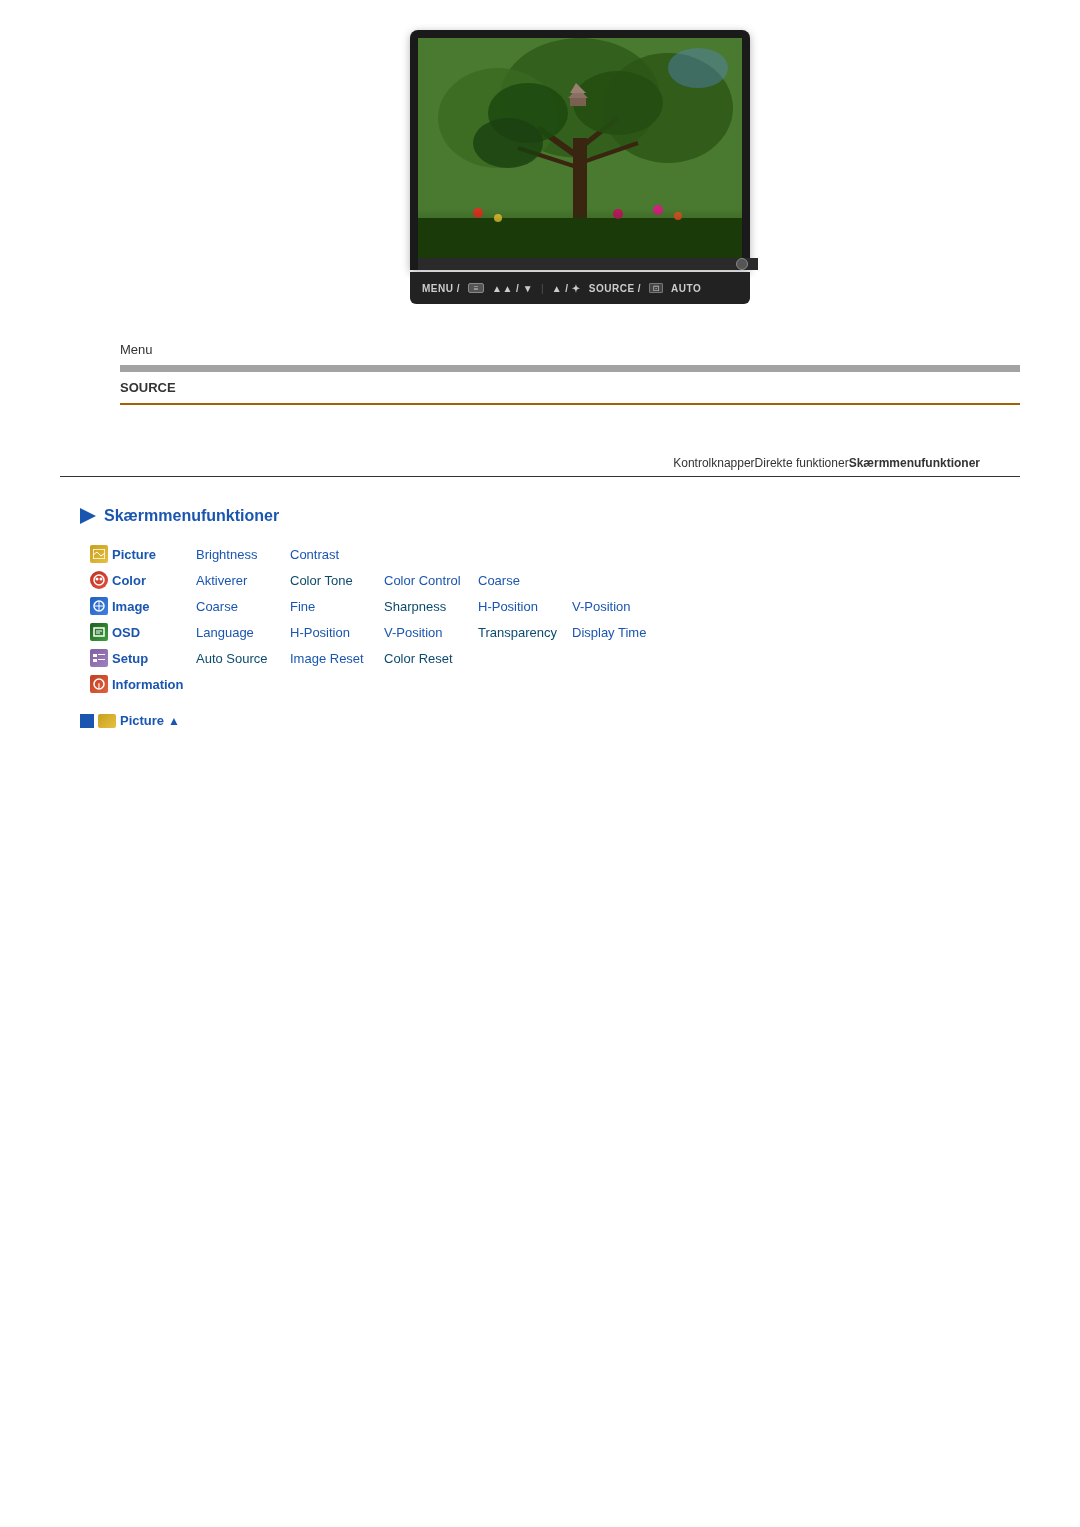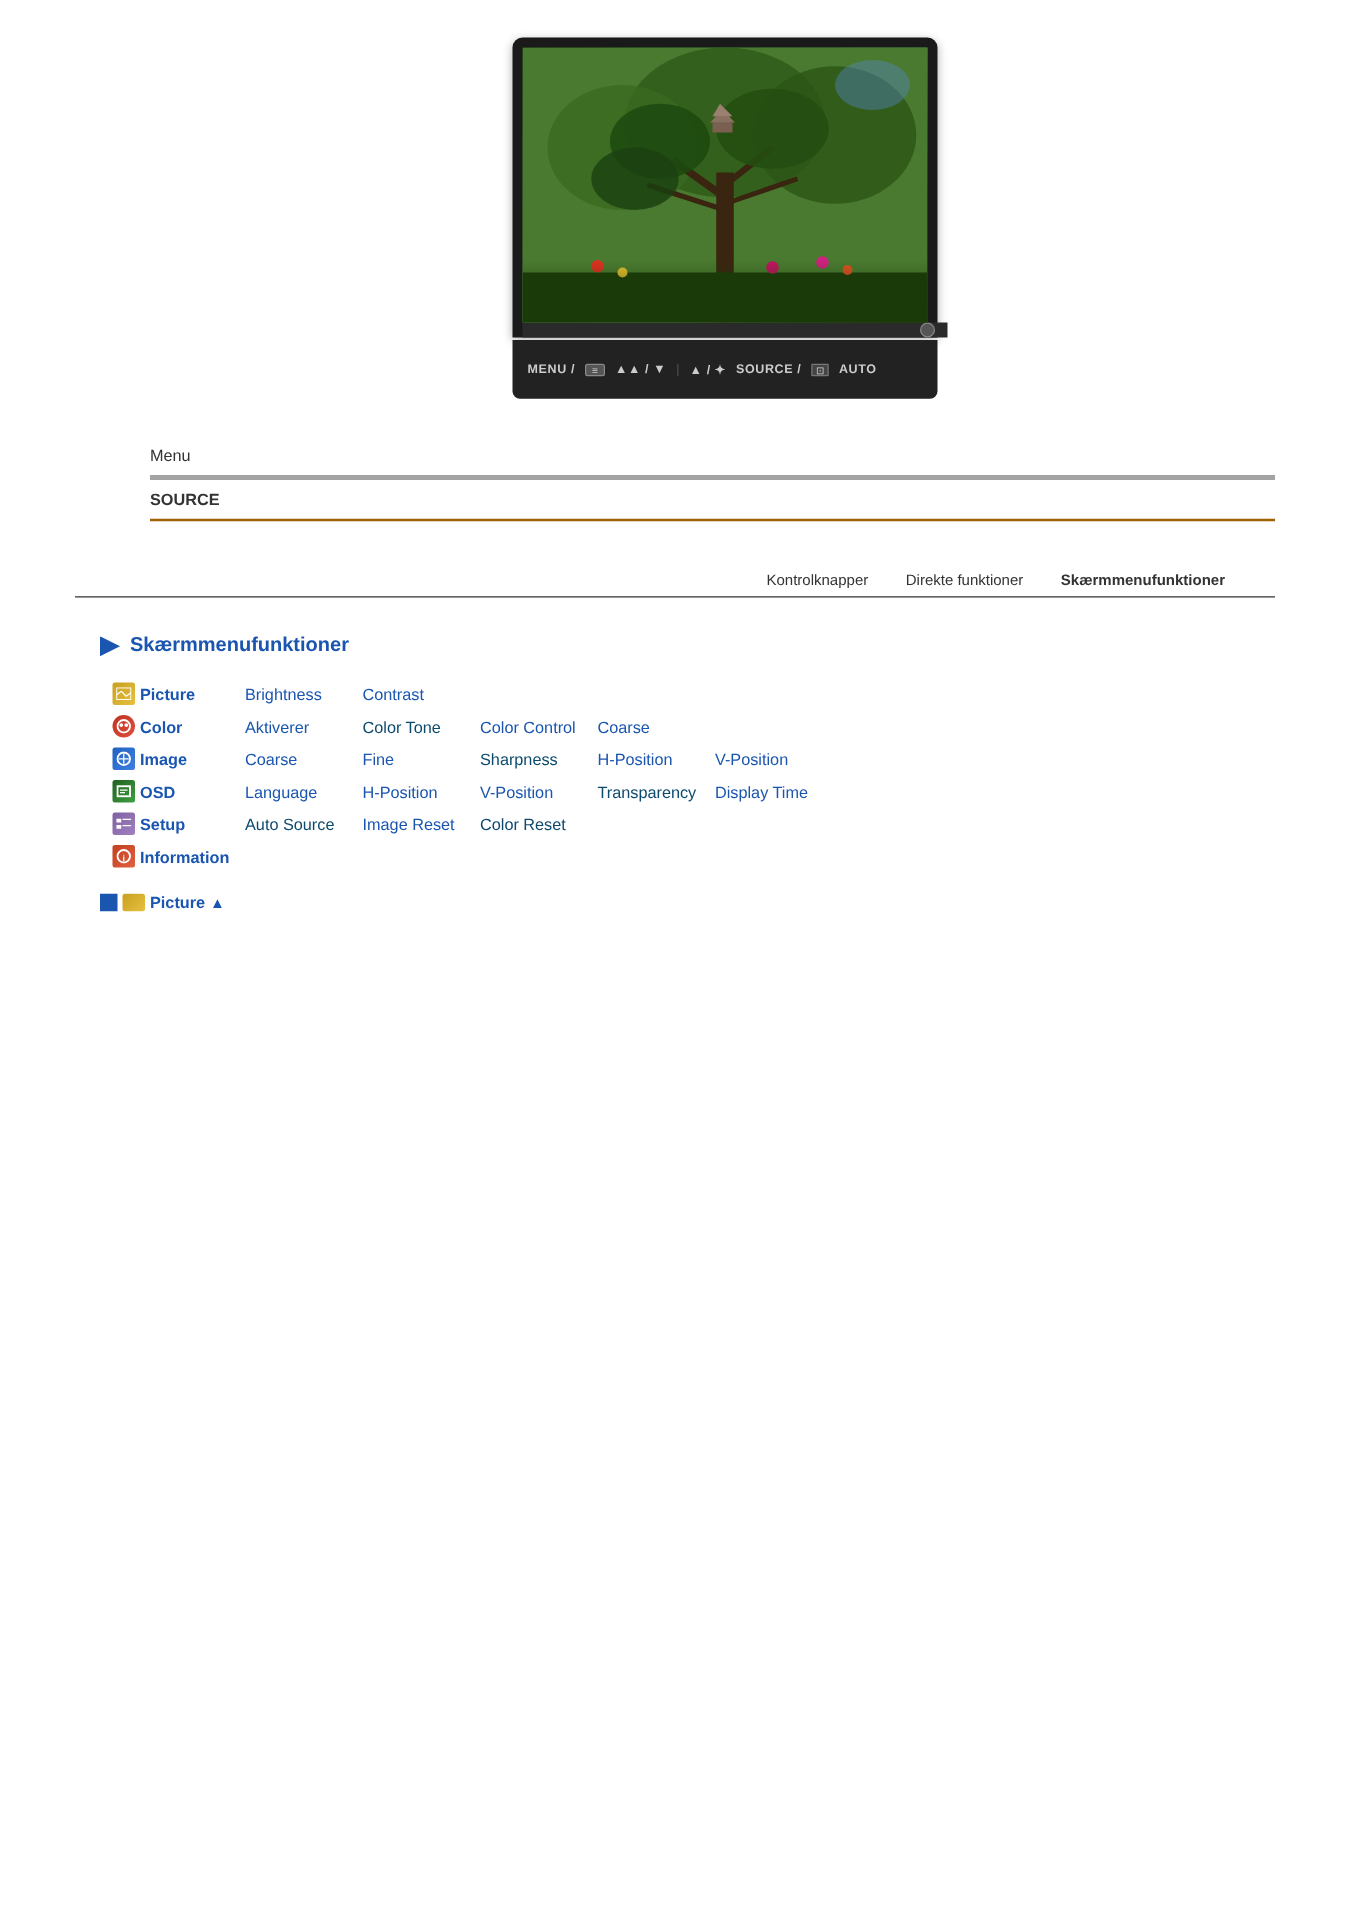"MENU /" .monitor-controls-bar { height: 47px -> 32px }
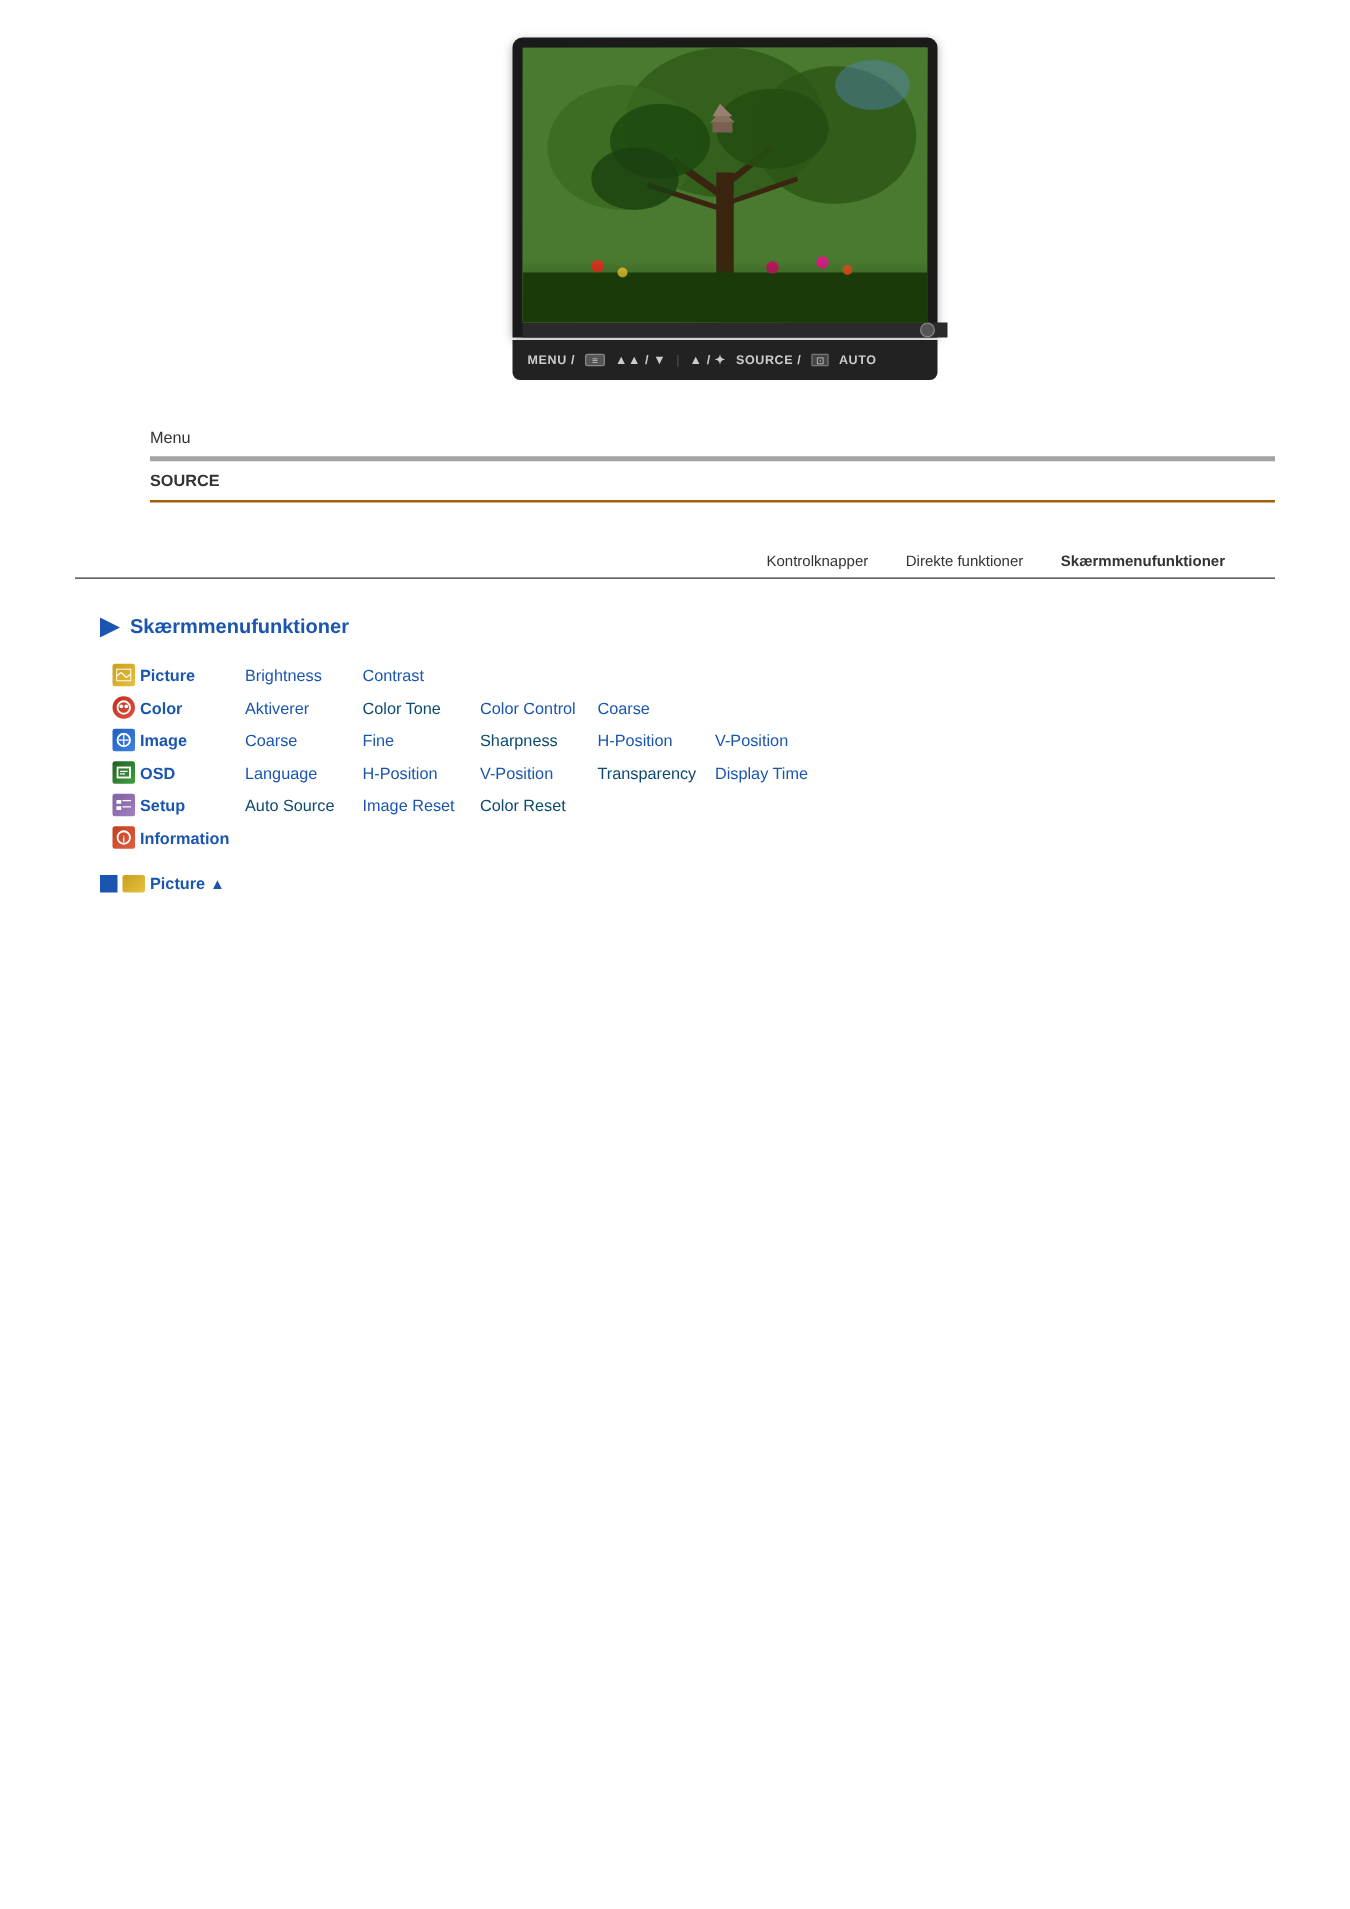"Menu" .table-row:first-child { border-bottom: 4px solid #a3a3a3 -> 7px solid #a3a3a3 }
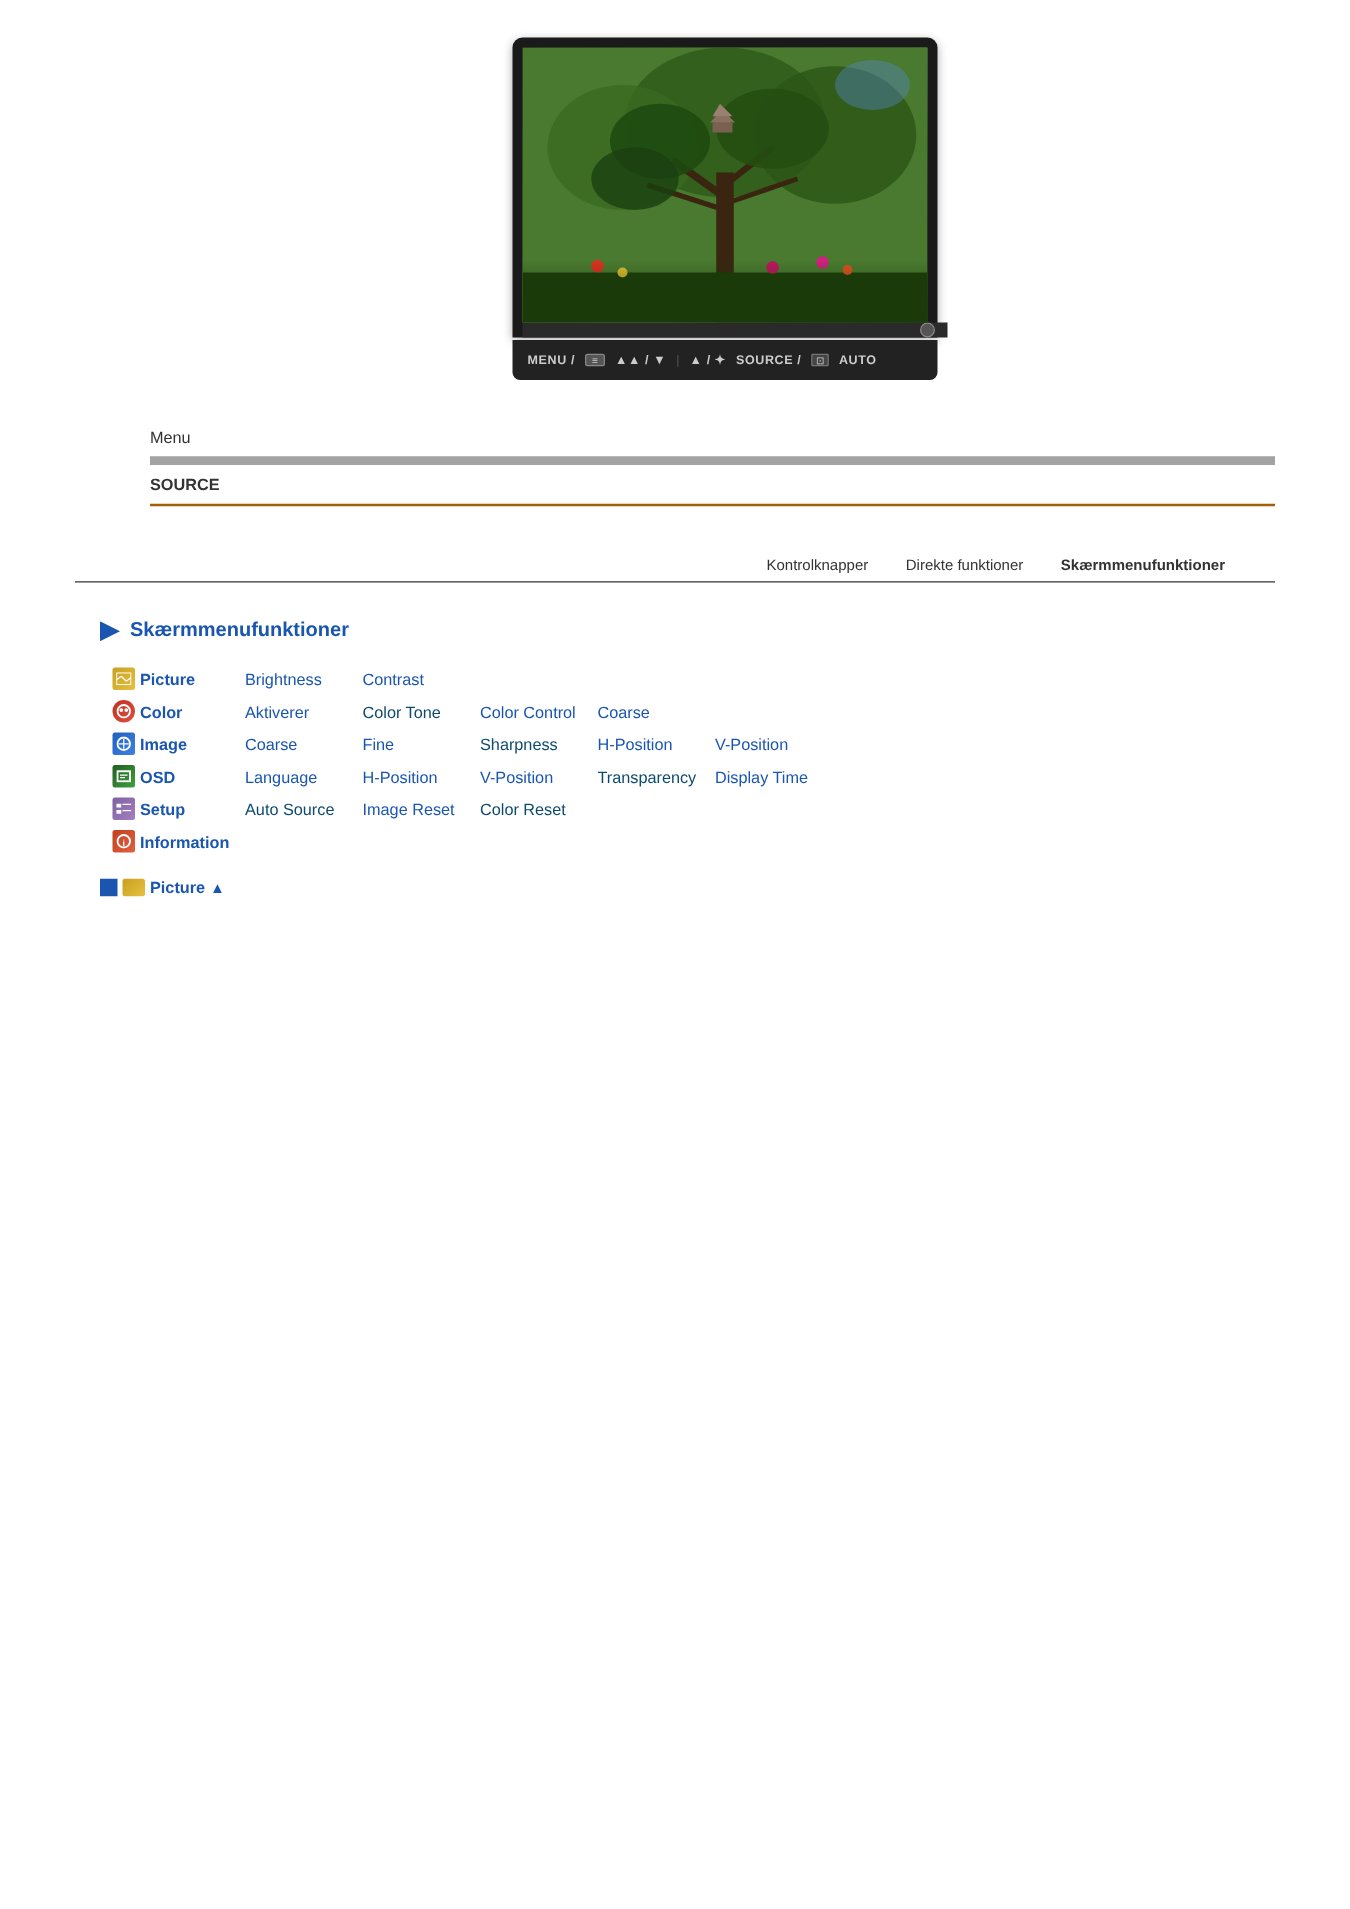"Kontrolknapper" .tab-section { gap: 30px -> none; margin-top: 40px -> 51px }
